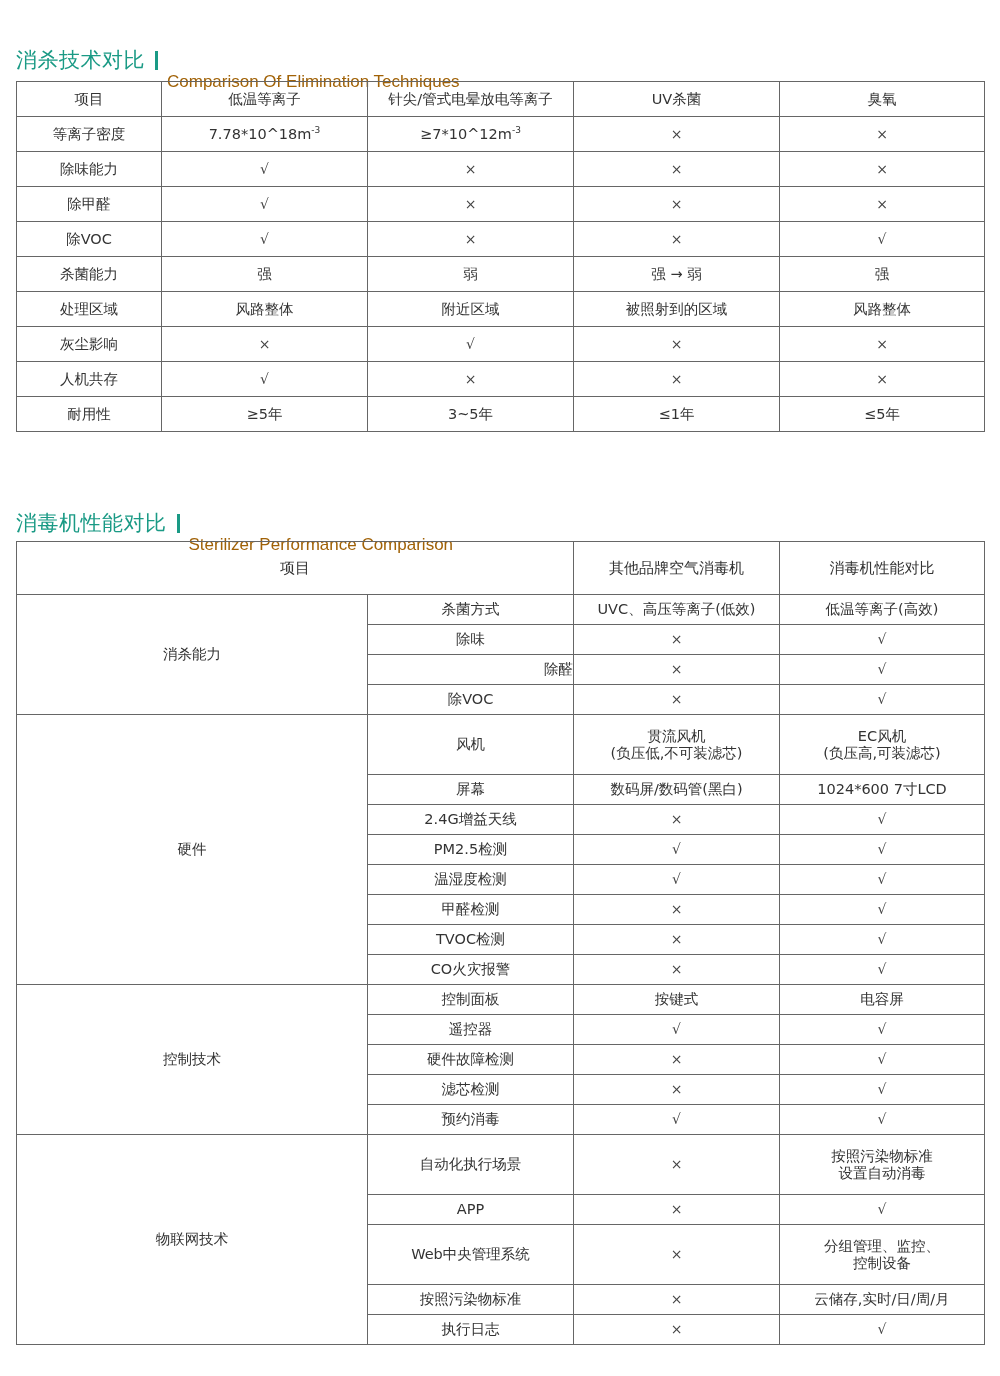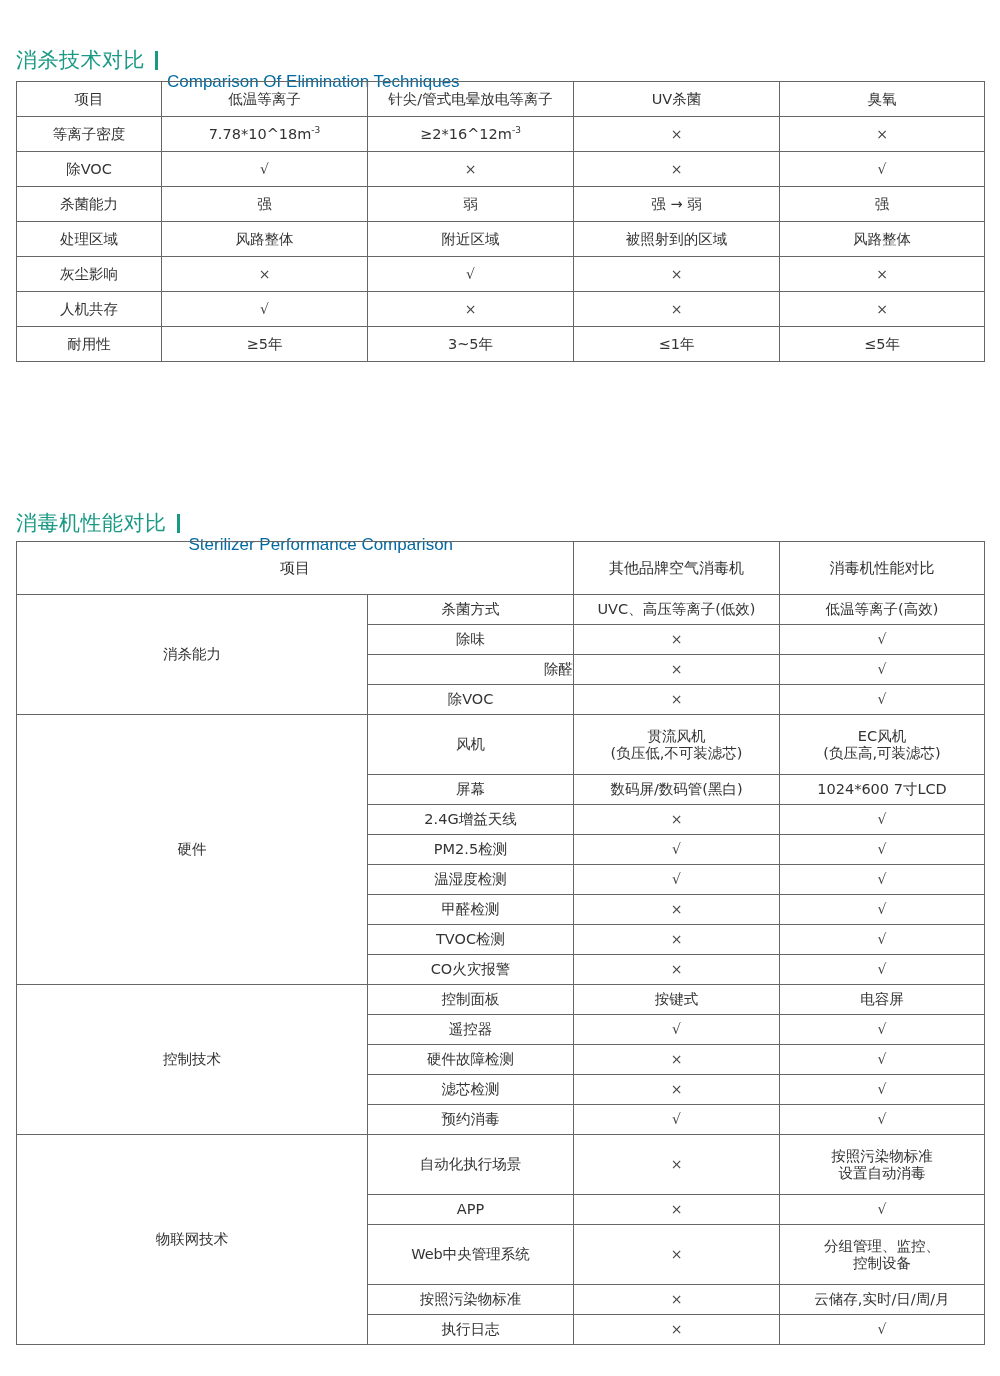"Comparison Of Elimination Techniques" .title-en { color: #0369a1 -> #a16207 }
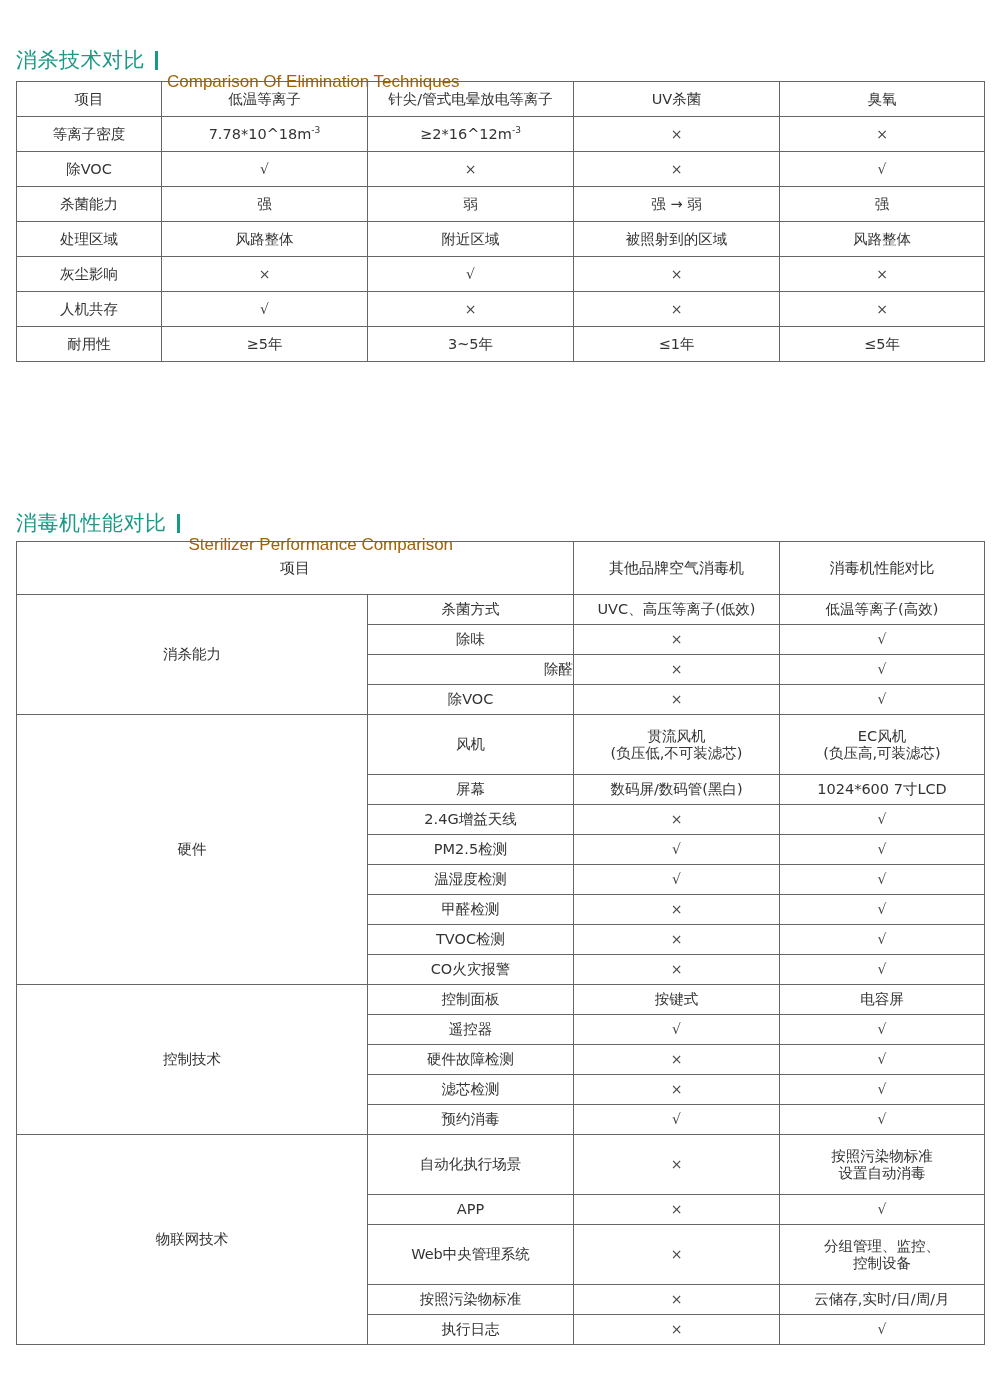"≥2*16^12m" span { text: 2*16 -> 7*10 }
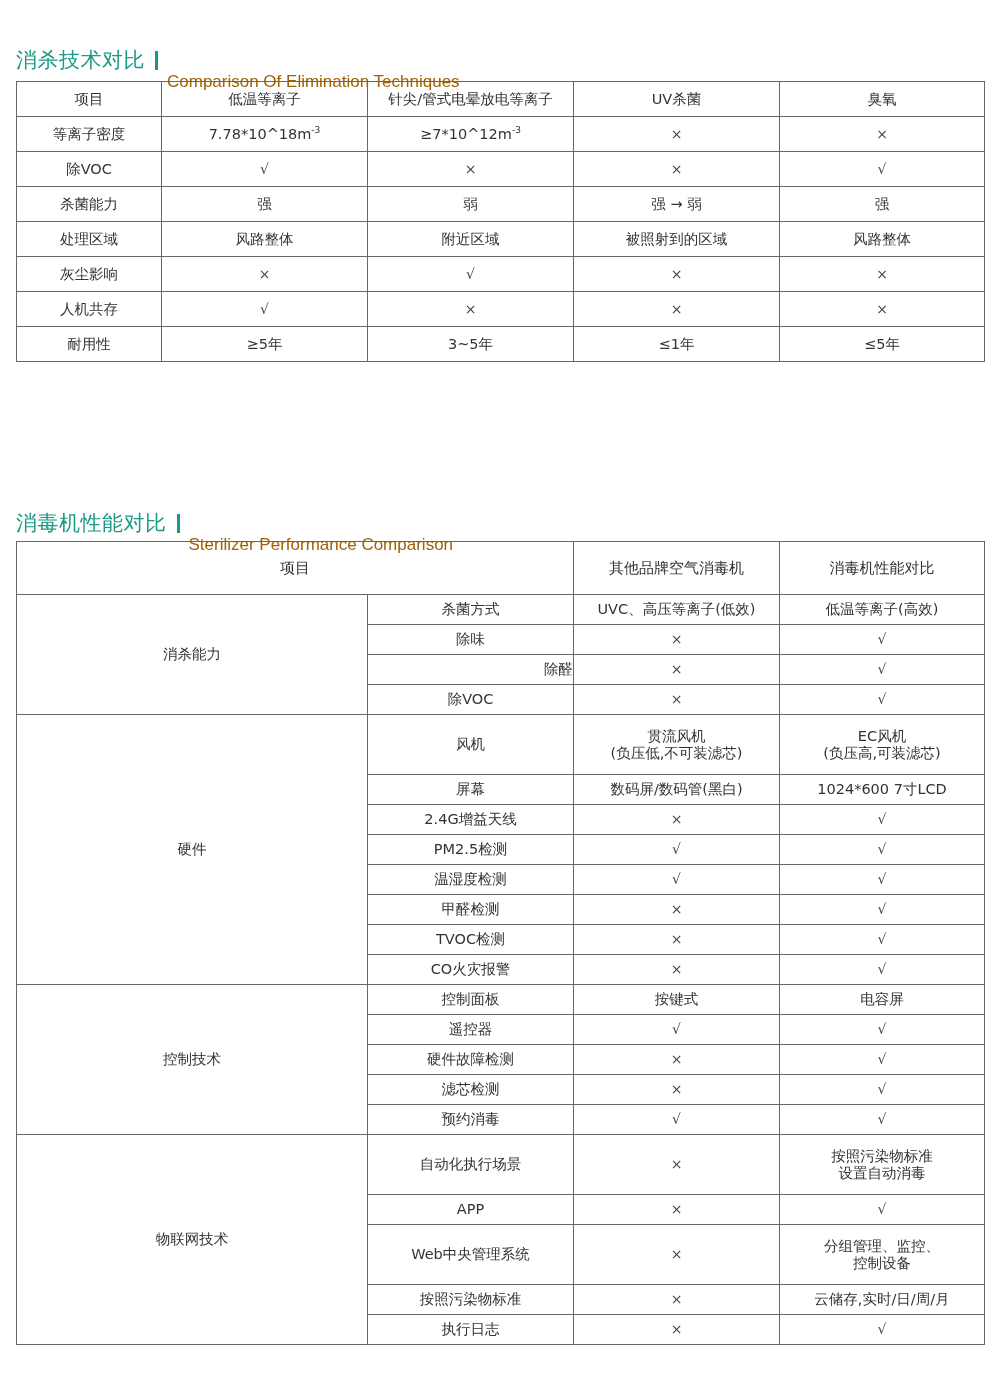"除味能力" tr { html: none -> <tr> <td>除味能力</td> <td><span>√</span></td> <td><span>×</span></td> <td><span>×</span></td> <td><span>×</span></td> </tr> }
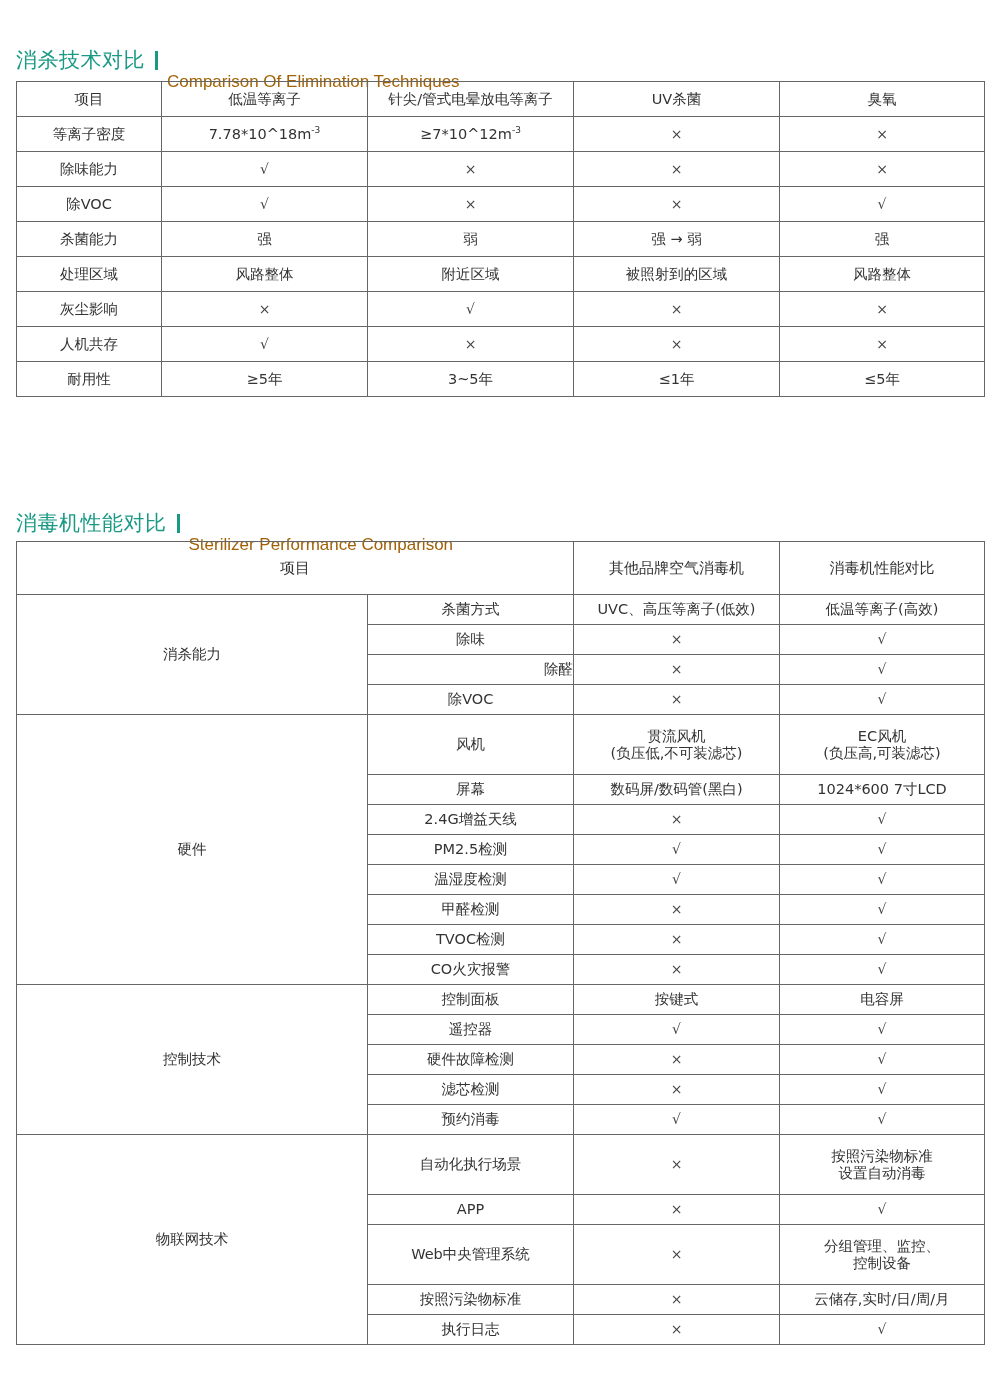"除甲醛" tr { html: none -> <tr> <td>除甲醛</td> <td><span>√</span></td> <td><span>×</span></td> <td><span>×</span></td> <td><span>×</span></td> </tr> }
